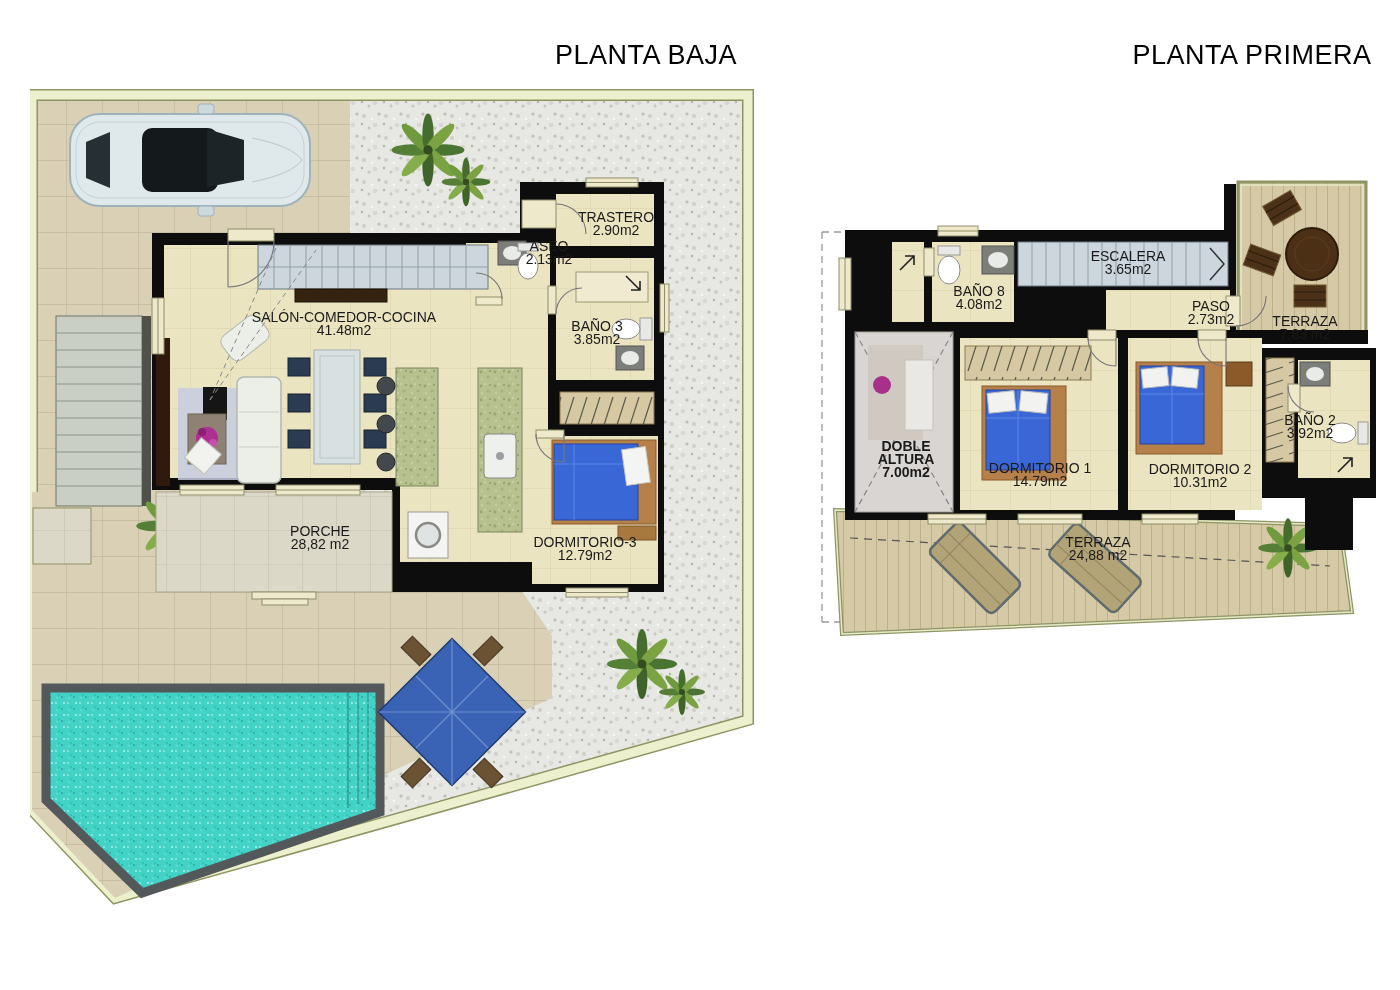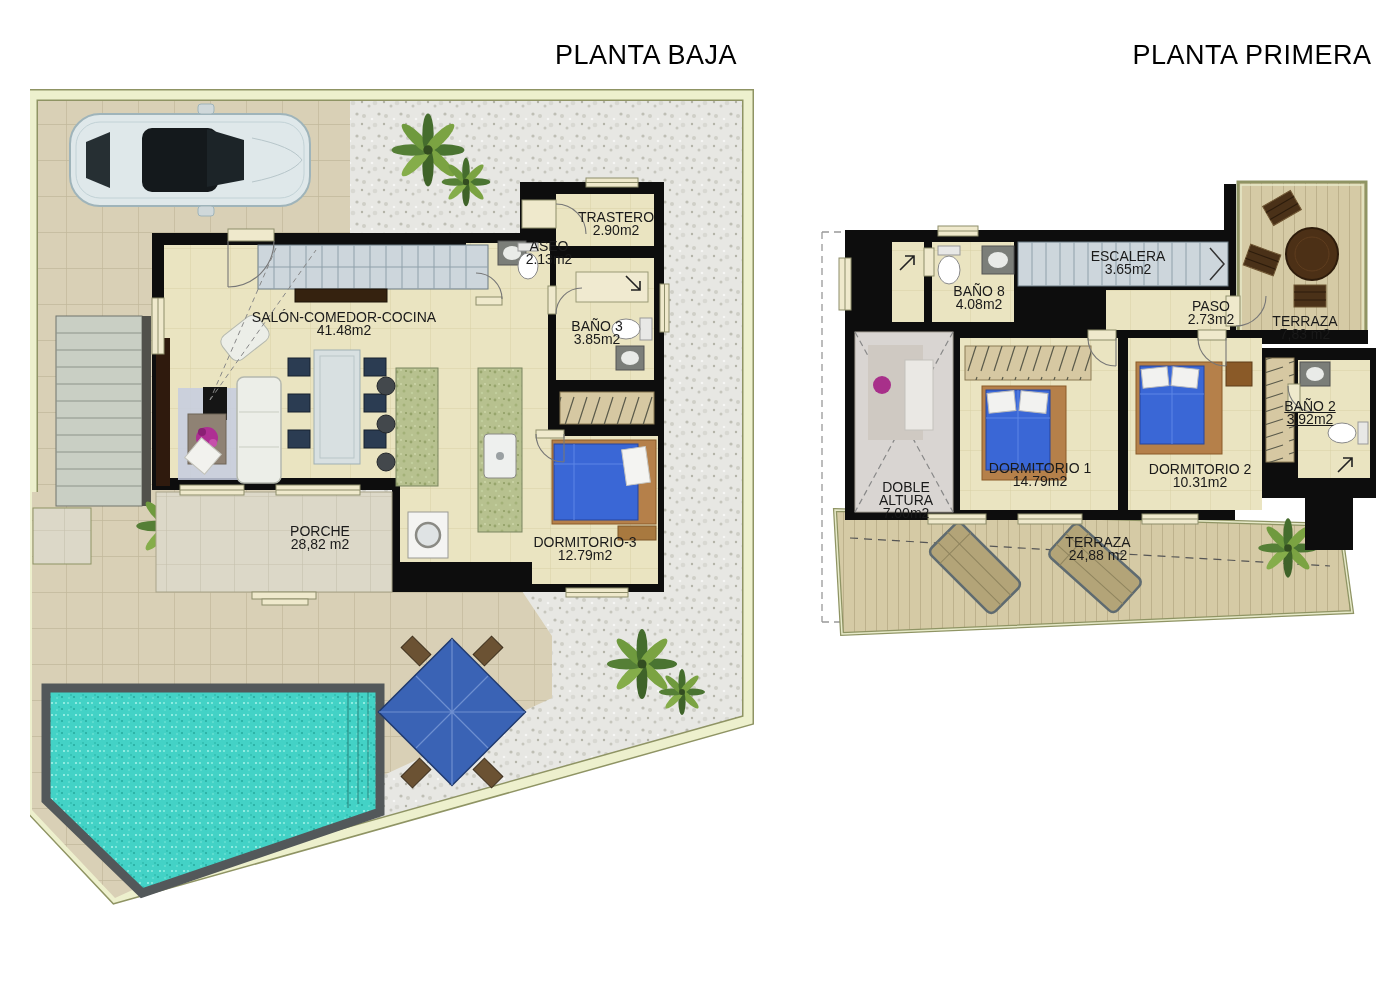"BAÑO 2" div.room-label { text-decoration: underline -> none; top: 400px -> 414px }
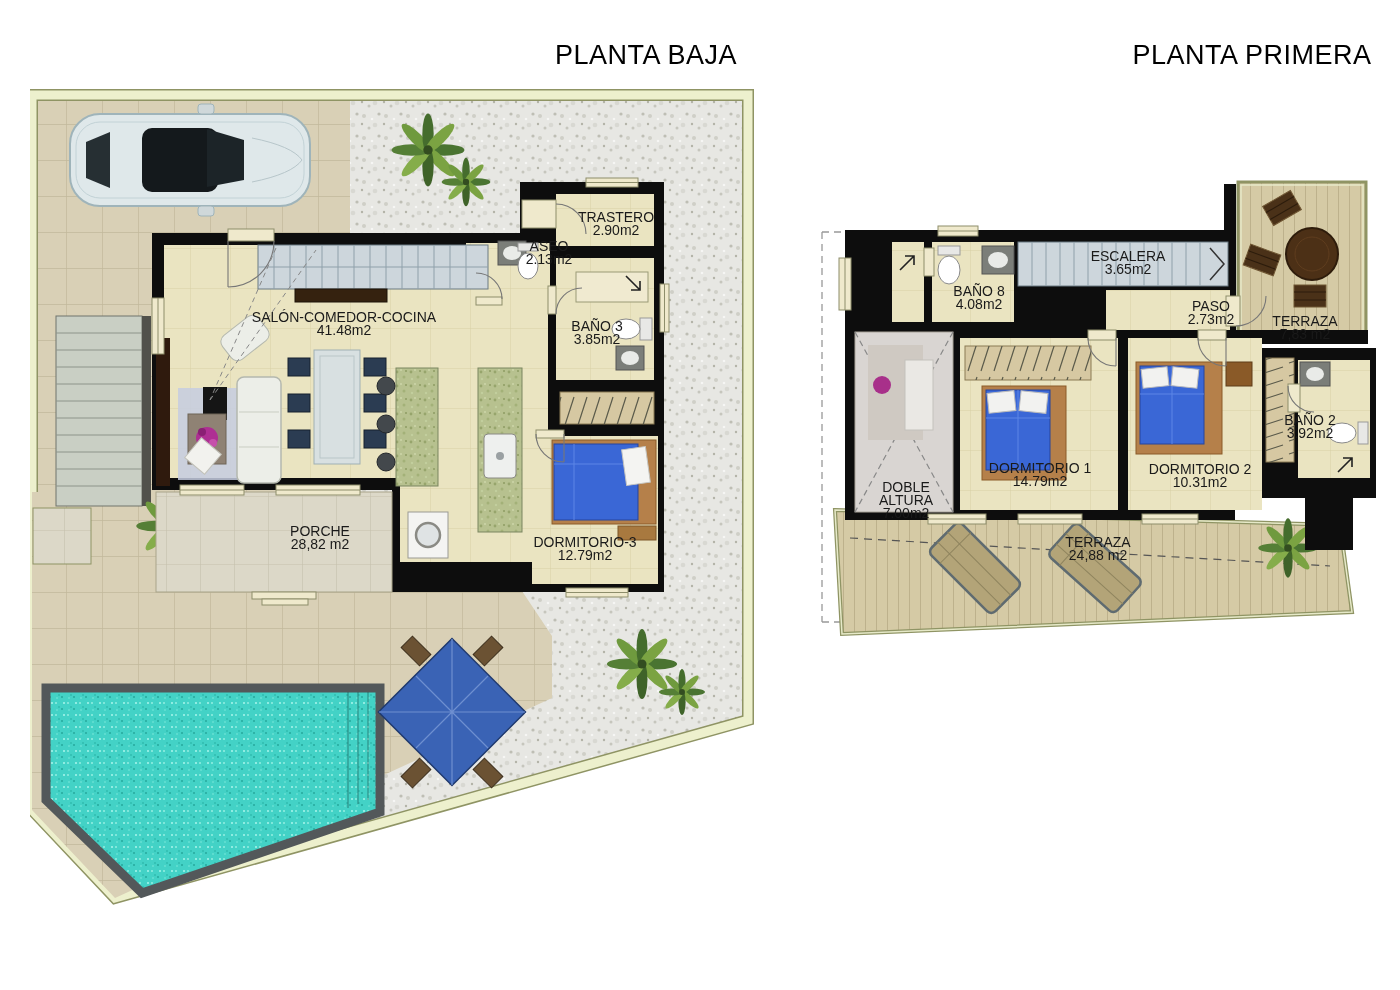"DOBLE" div.room-label { font-weight: none -> bold; top: 481px -> 440px }
